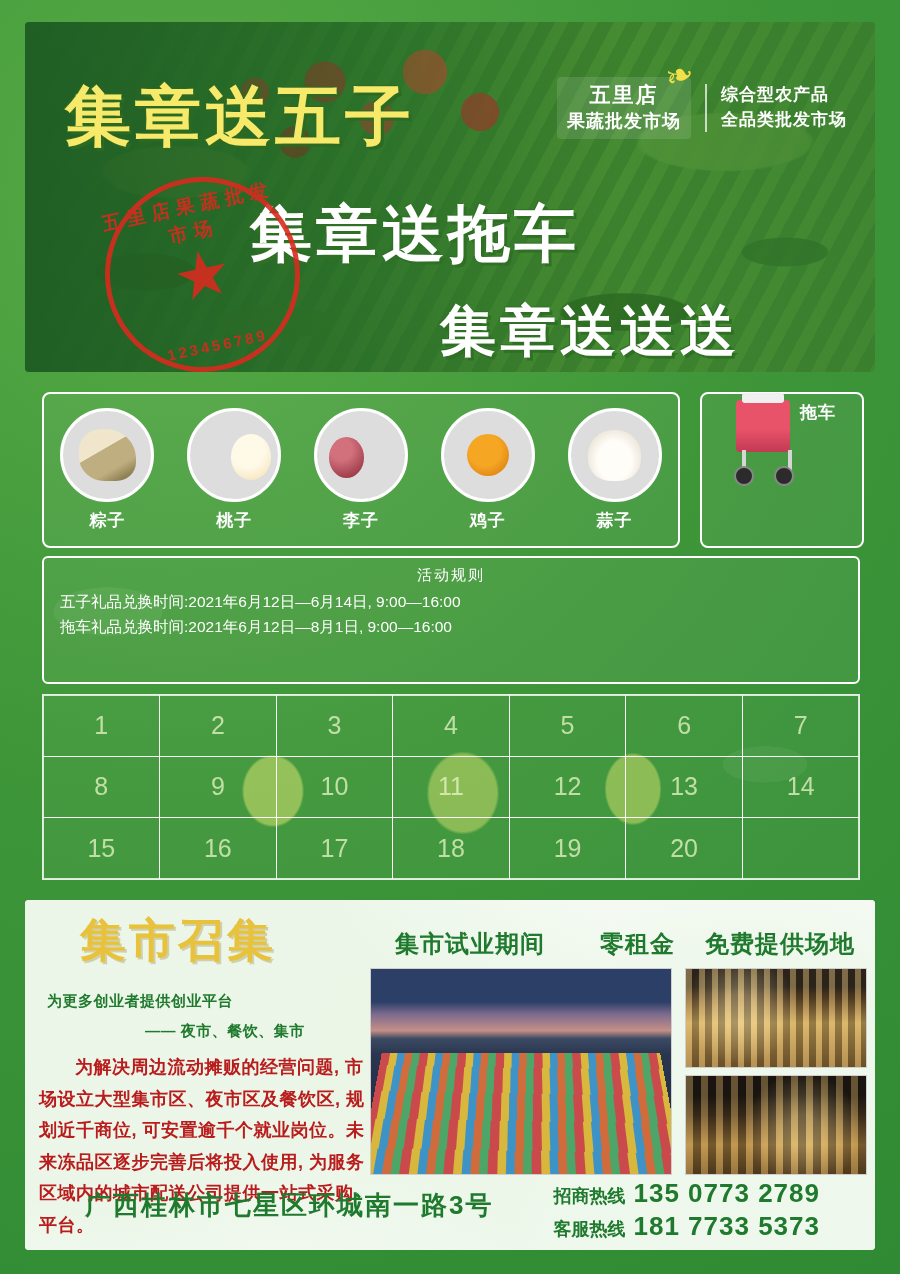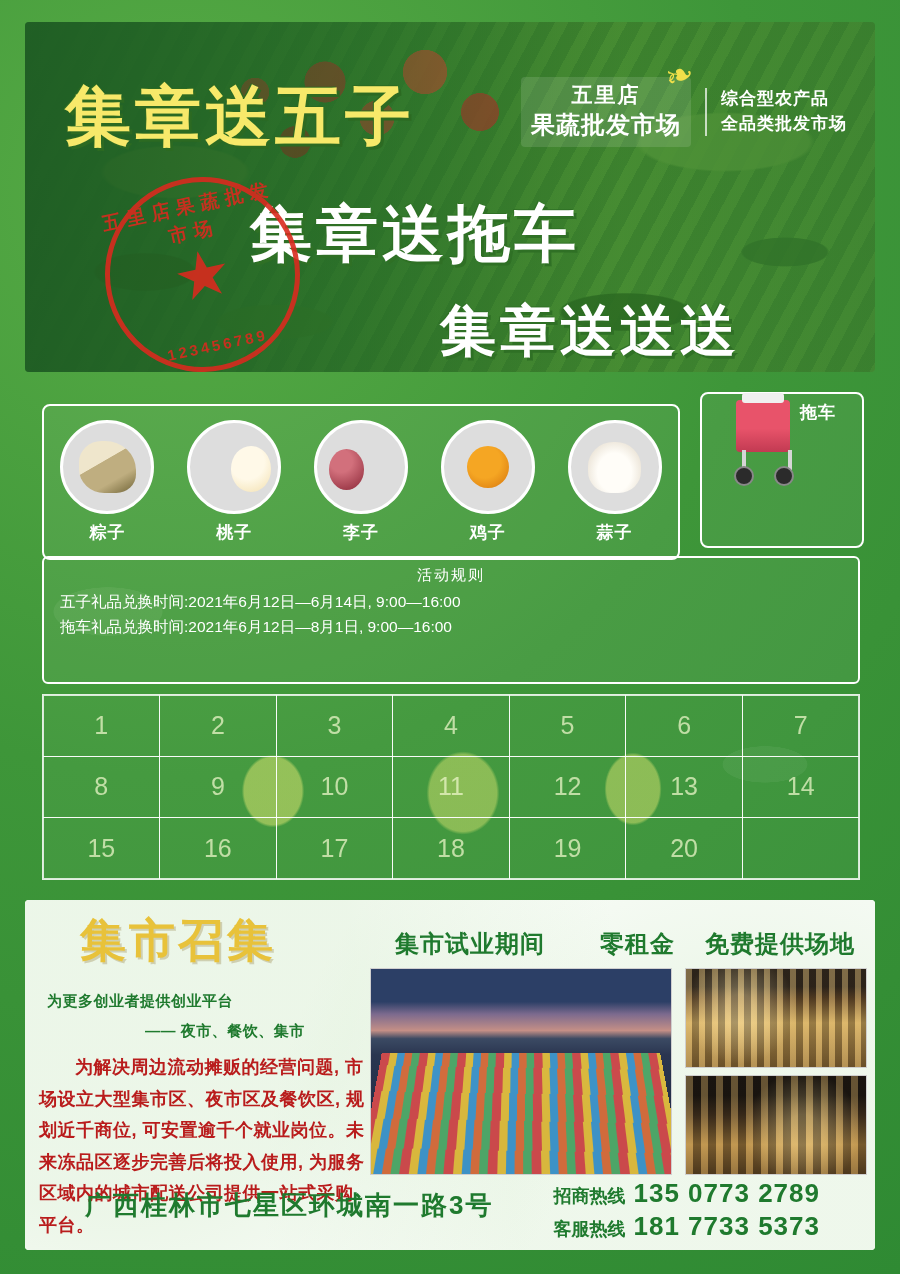"果蔬批发市场" .brand-left .l2 { font-size: 24px -> 18px }
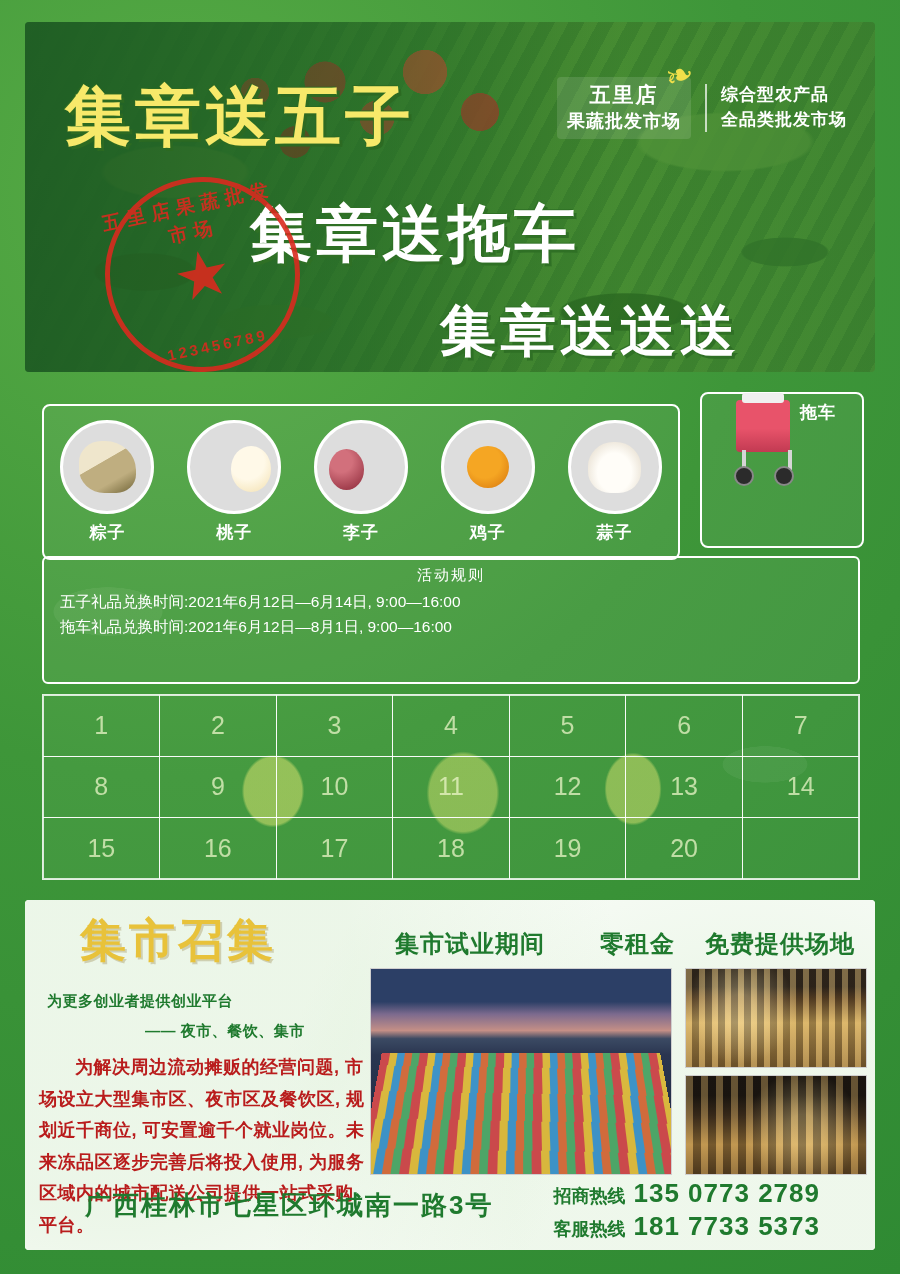"粽子" .gift-panel { margin-top: 12px -> none }
